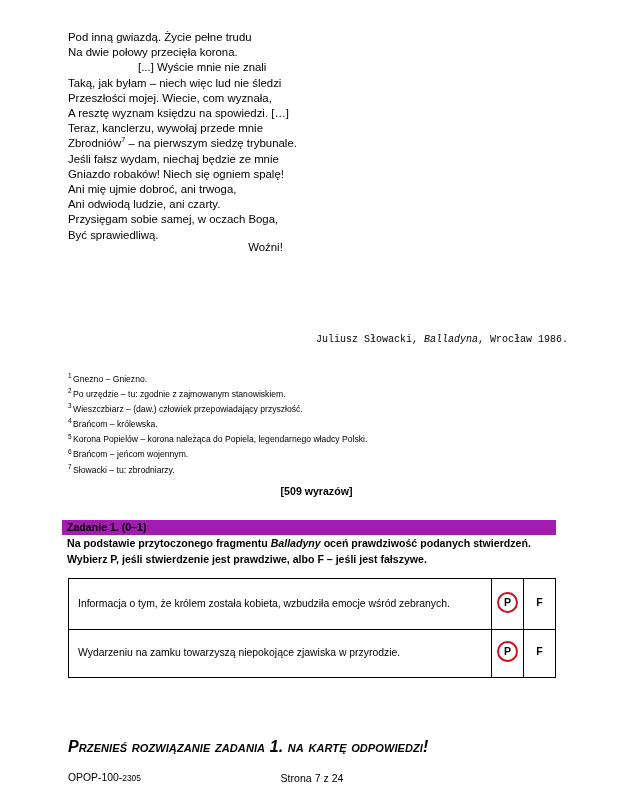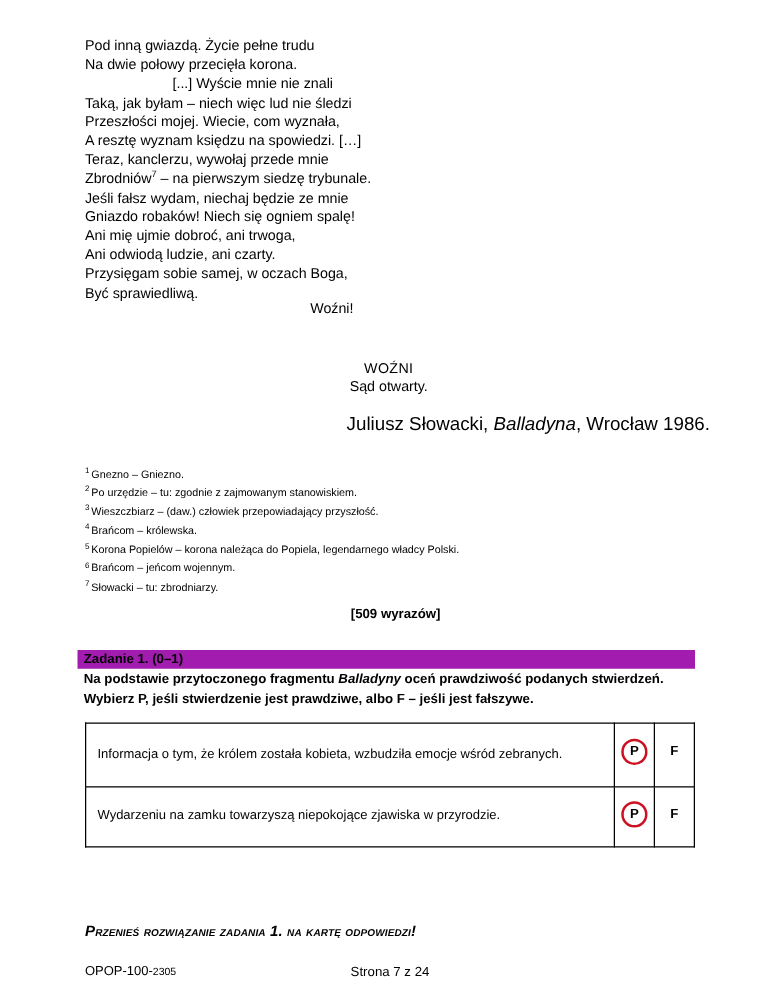"WOŹNI" div.speaker-block { html: <div> <div>WOŹNI</div> <div>Sąd otwarty.</div> </div> -> none }
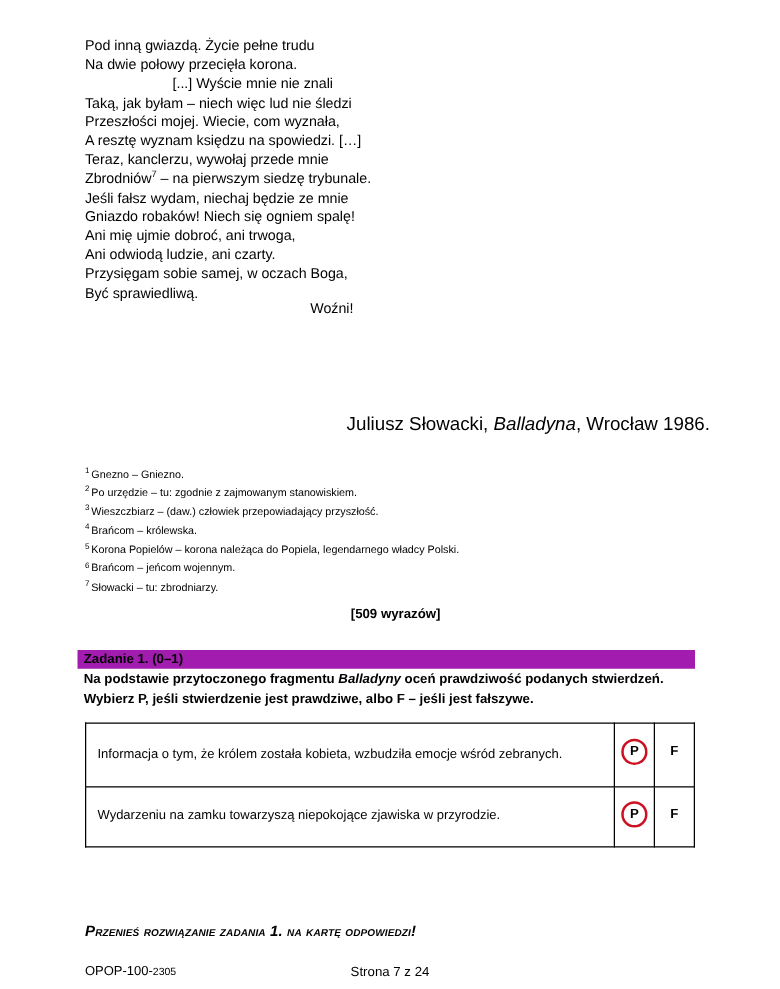"Juliusz Słowacki, Balladyna, Wrocław" .attribution { font-family: none -> Liberation Mono, monospace; font-size: 15px -> 10px }
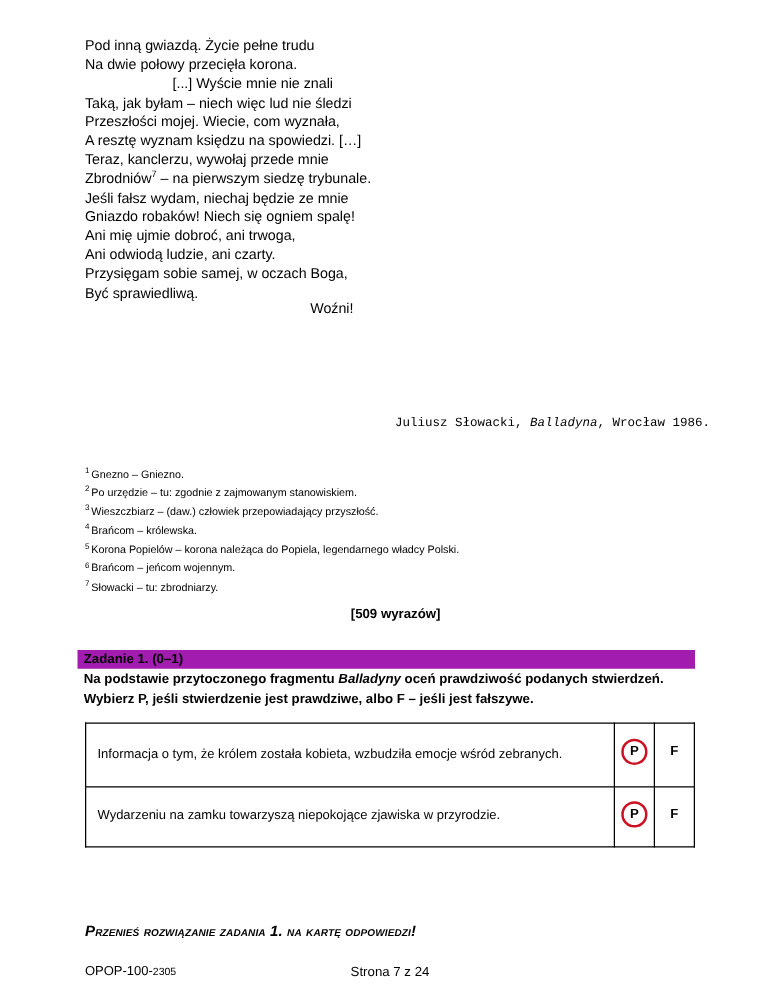"Przenieś rozwiązanie zadania 1. na" .transfer-note { font-size: 12px -> 16px }
